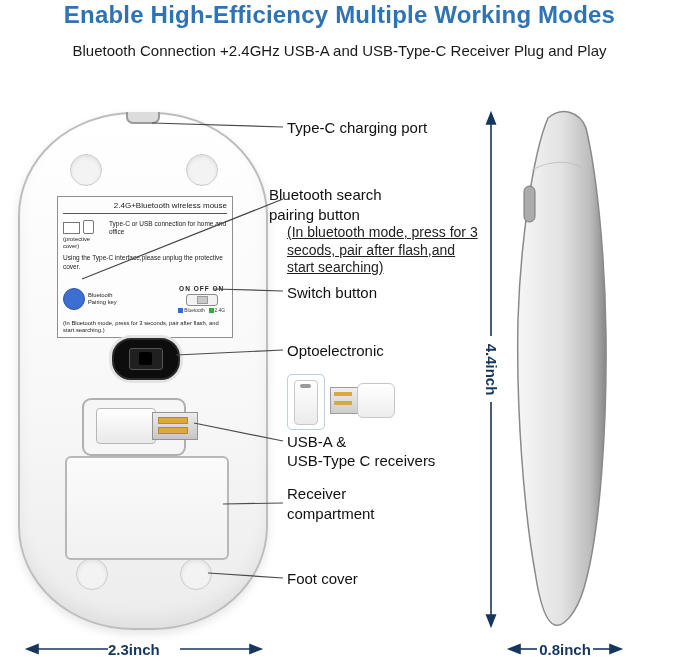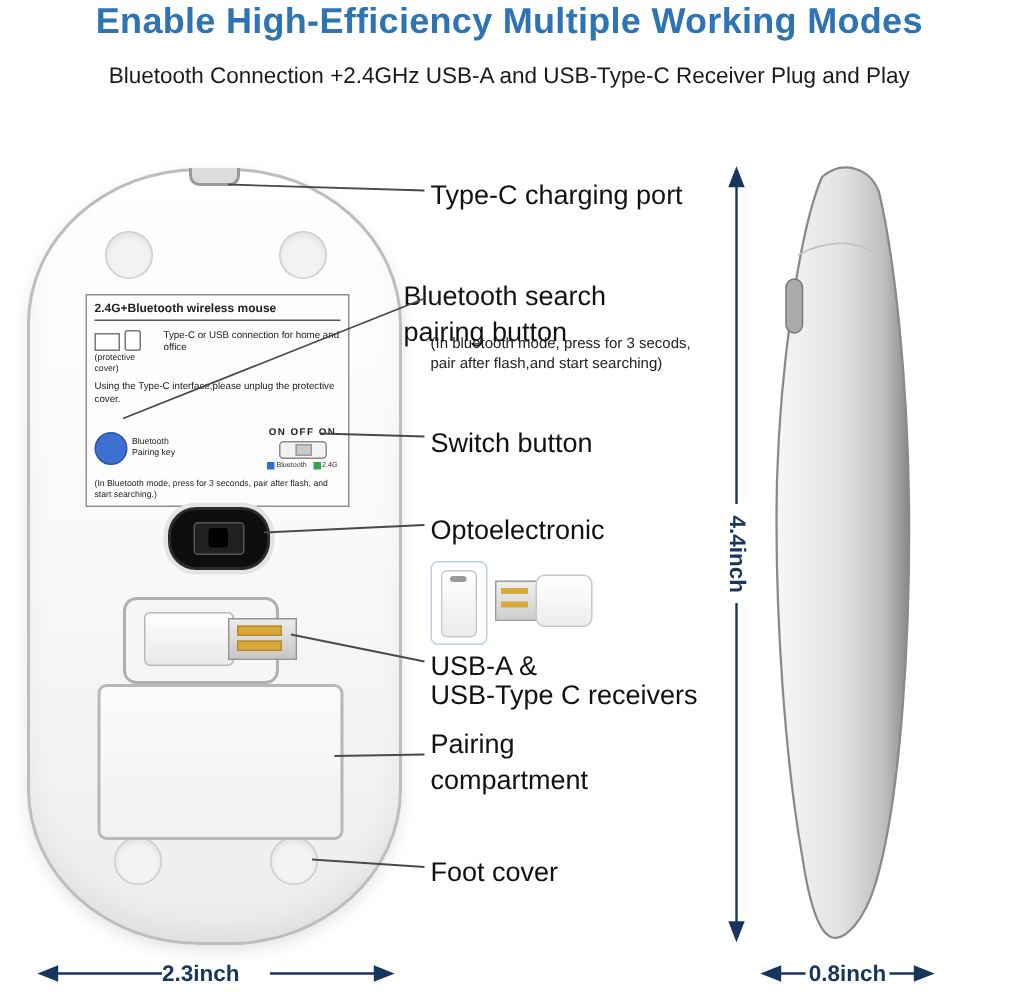"Type-C charging port" .co { font-size: 18px -> 15px }
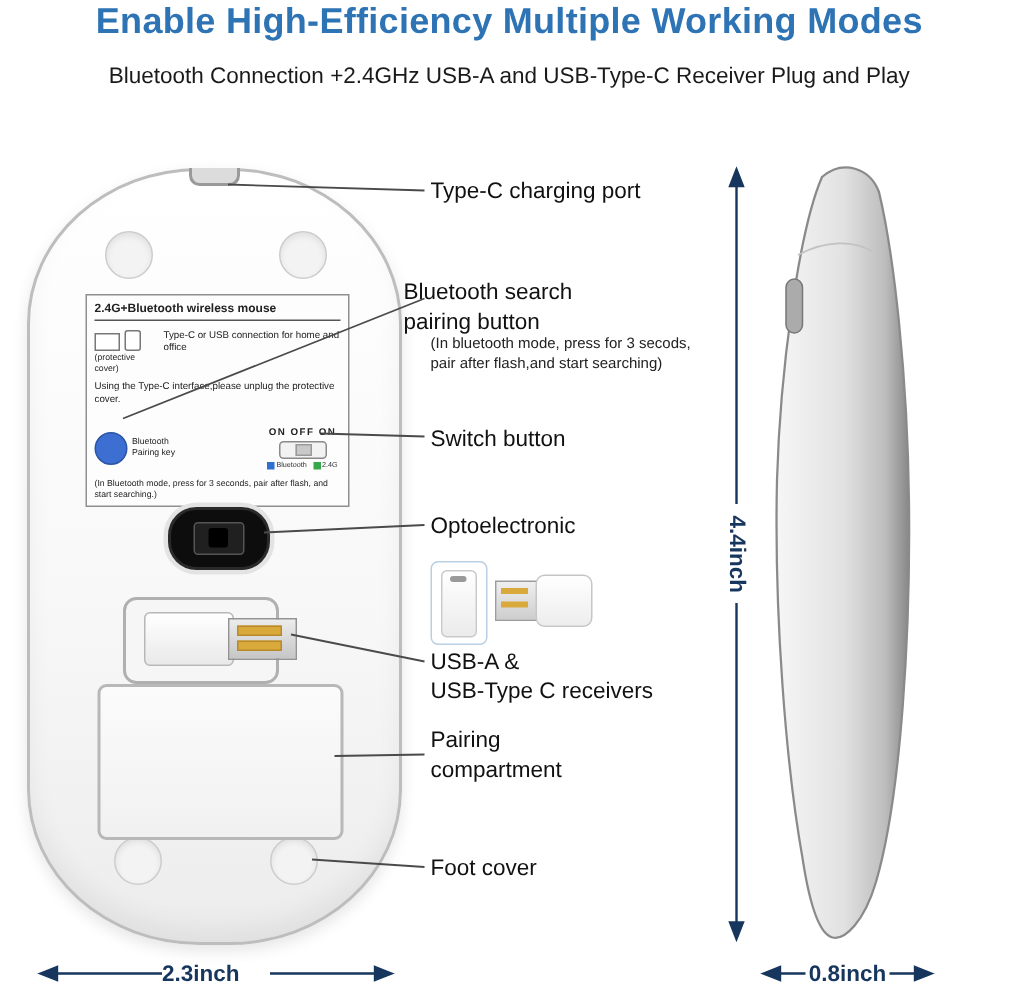"2.4G+Bluetooth wireless mouse" .s-title { font-weight: bold -> normal; text-align: left -> right }
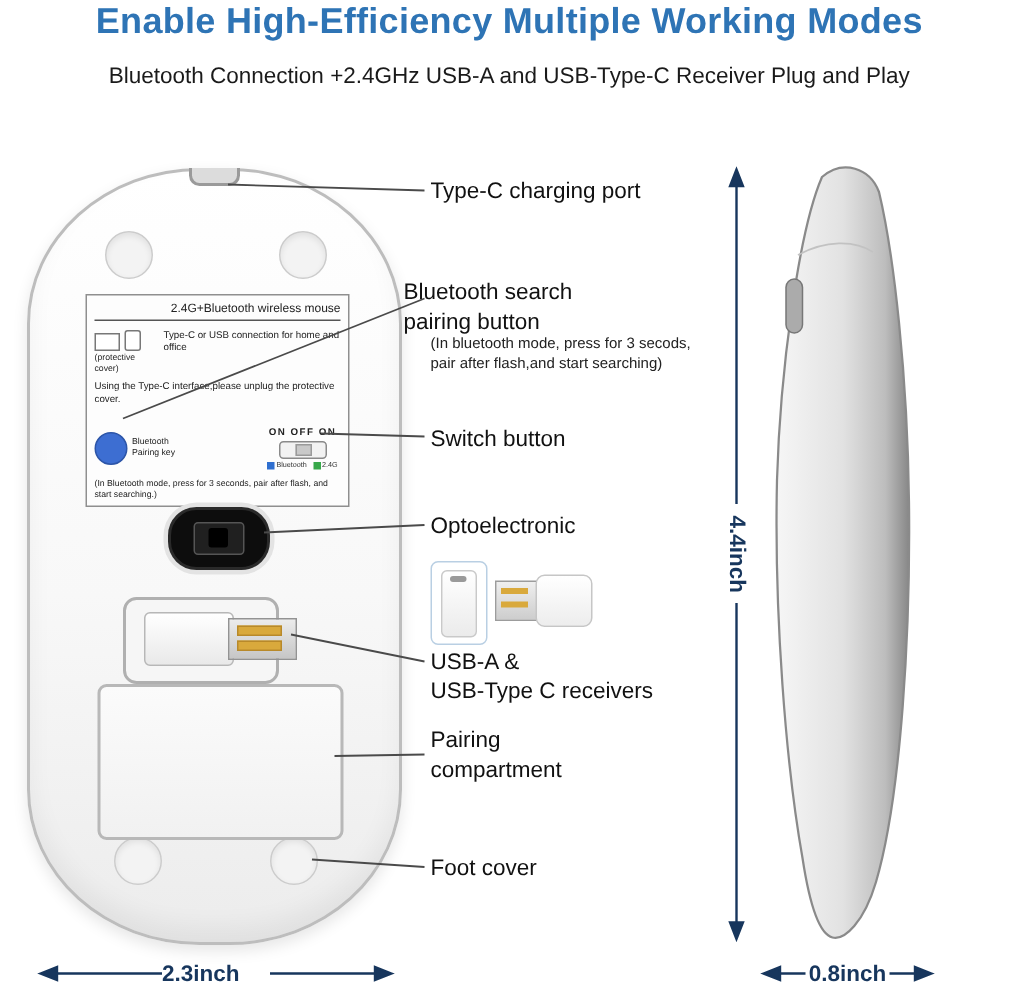"(In bluetooth mode, press for 3 secods," #co2n { font-size: 10px -> 14px; text-decoration: none -> underline }
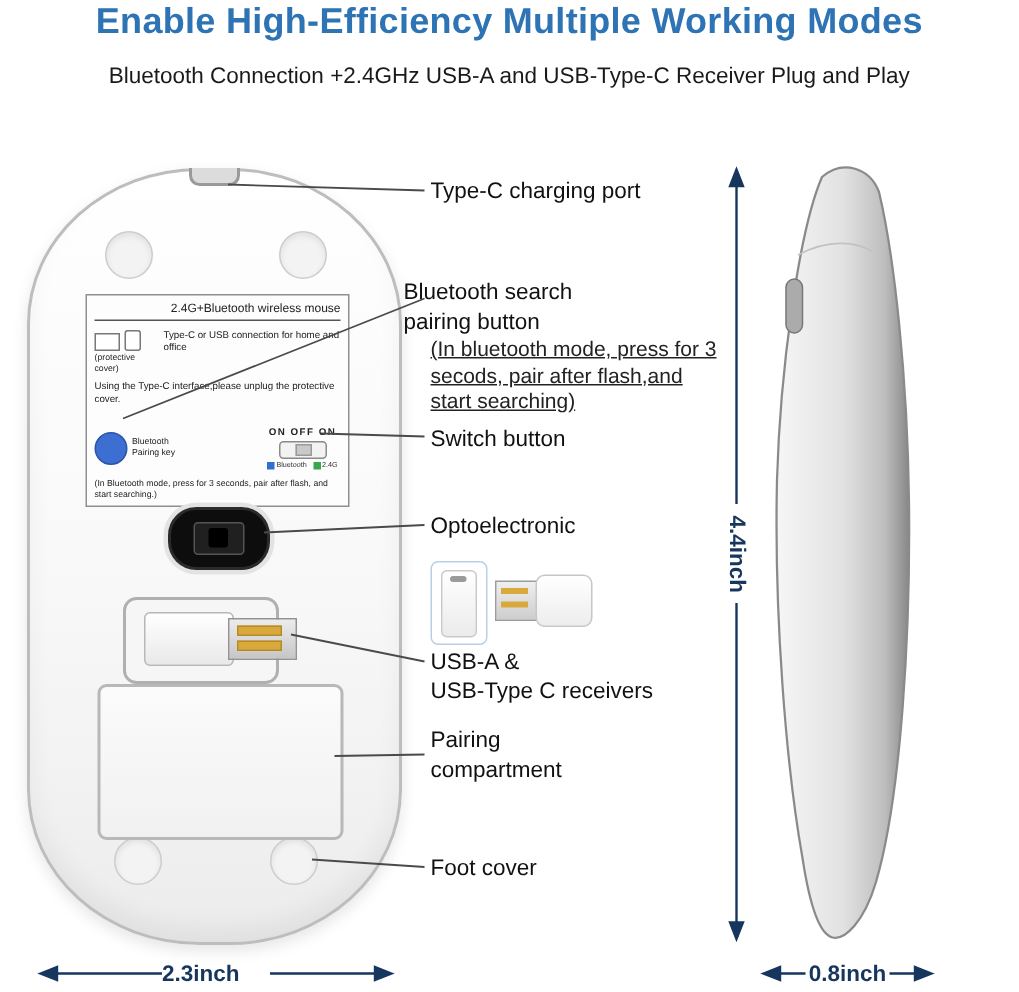"Pairing compartment" div.co { text: Pairing -> Receiver }
